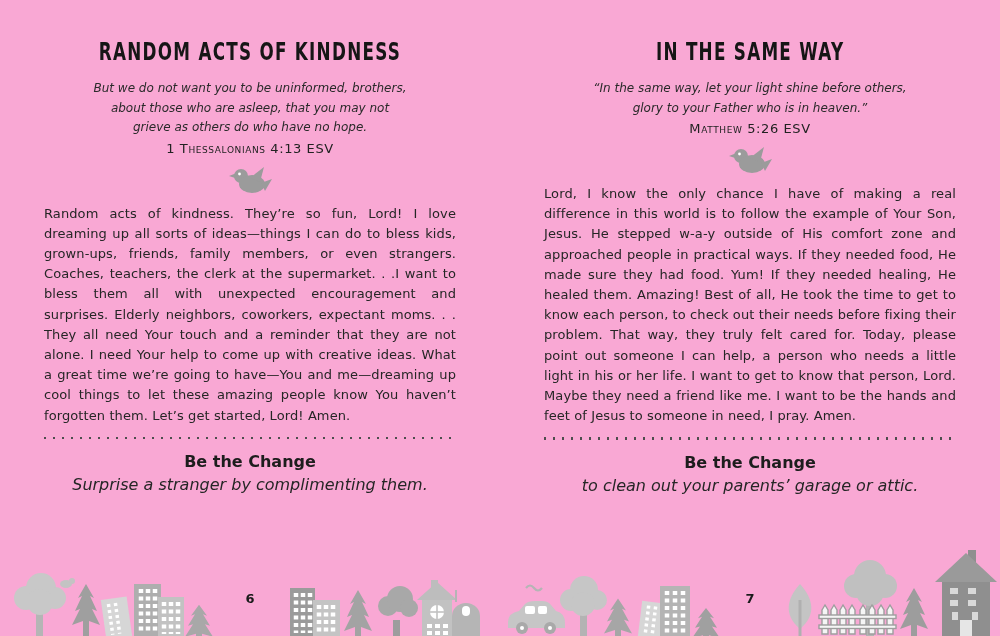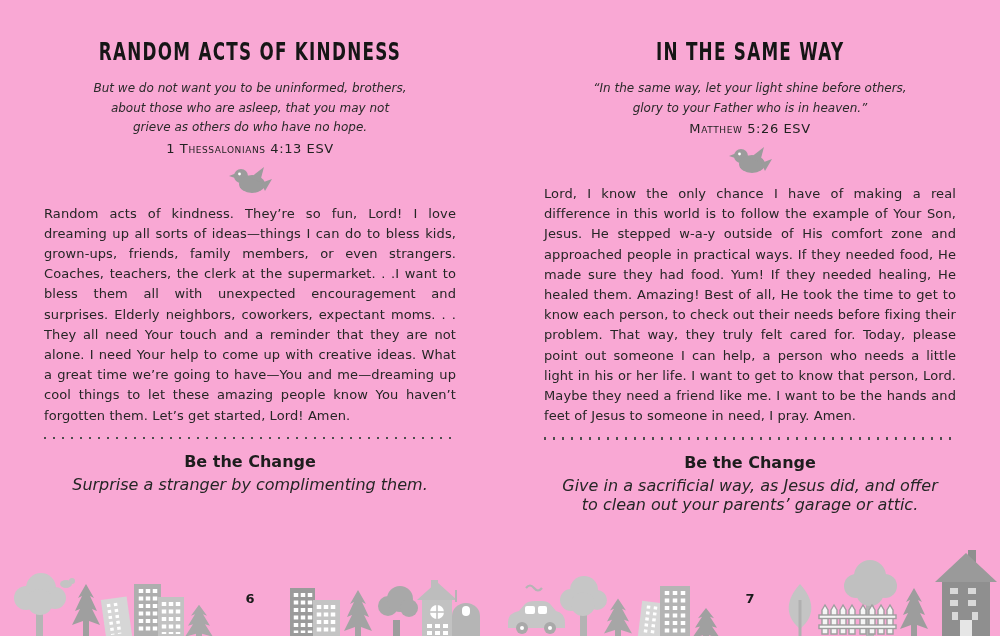"Give in a sacrificial way," div.action-line { html: <div>Give in a sacrificial way, as Jesus did, and offer</div> -> none }
